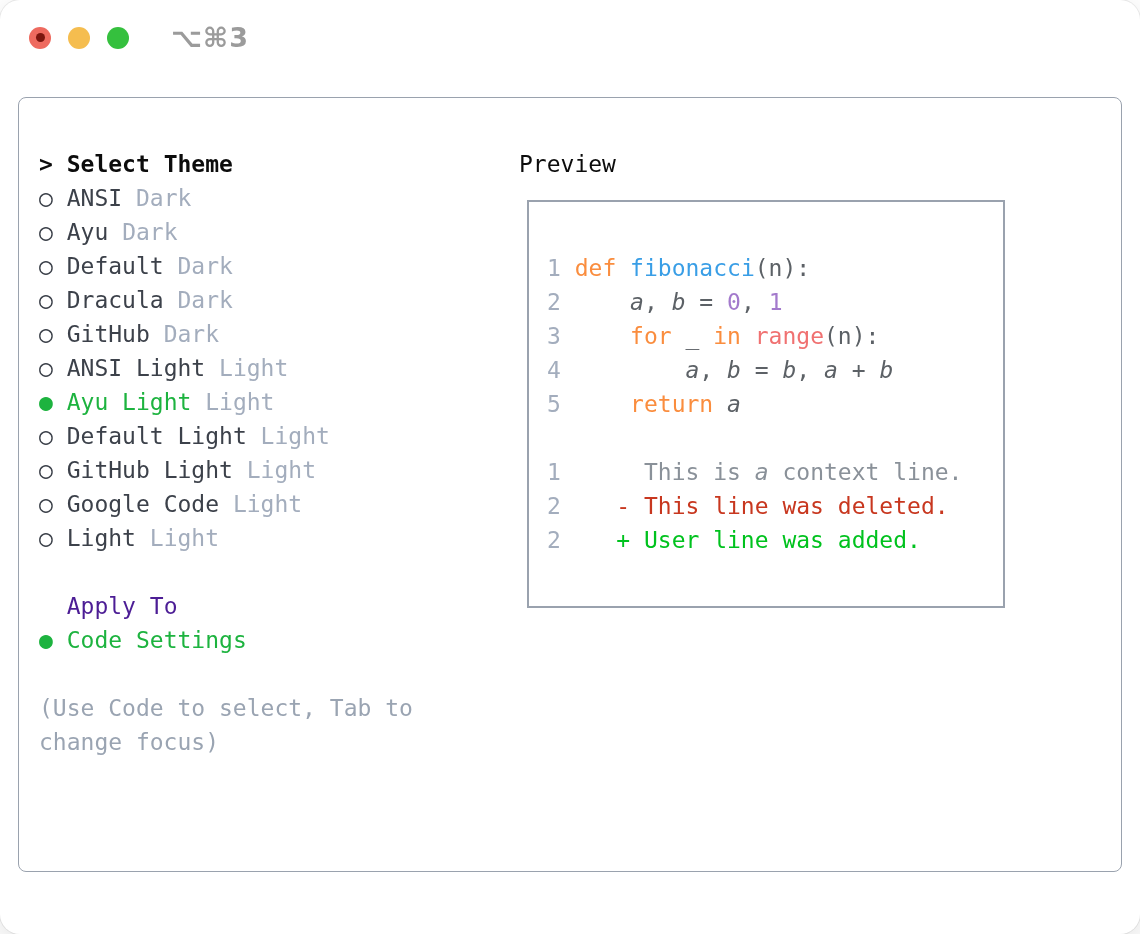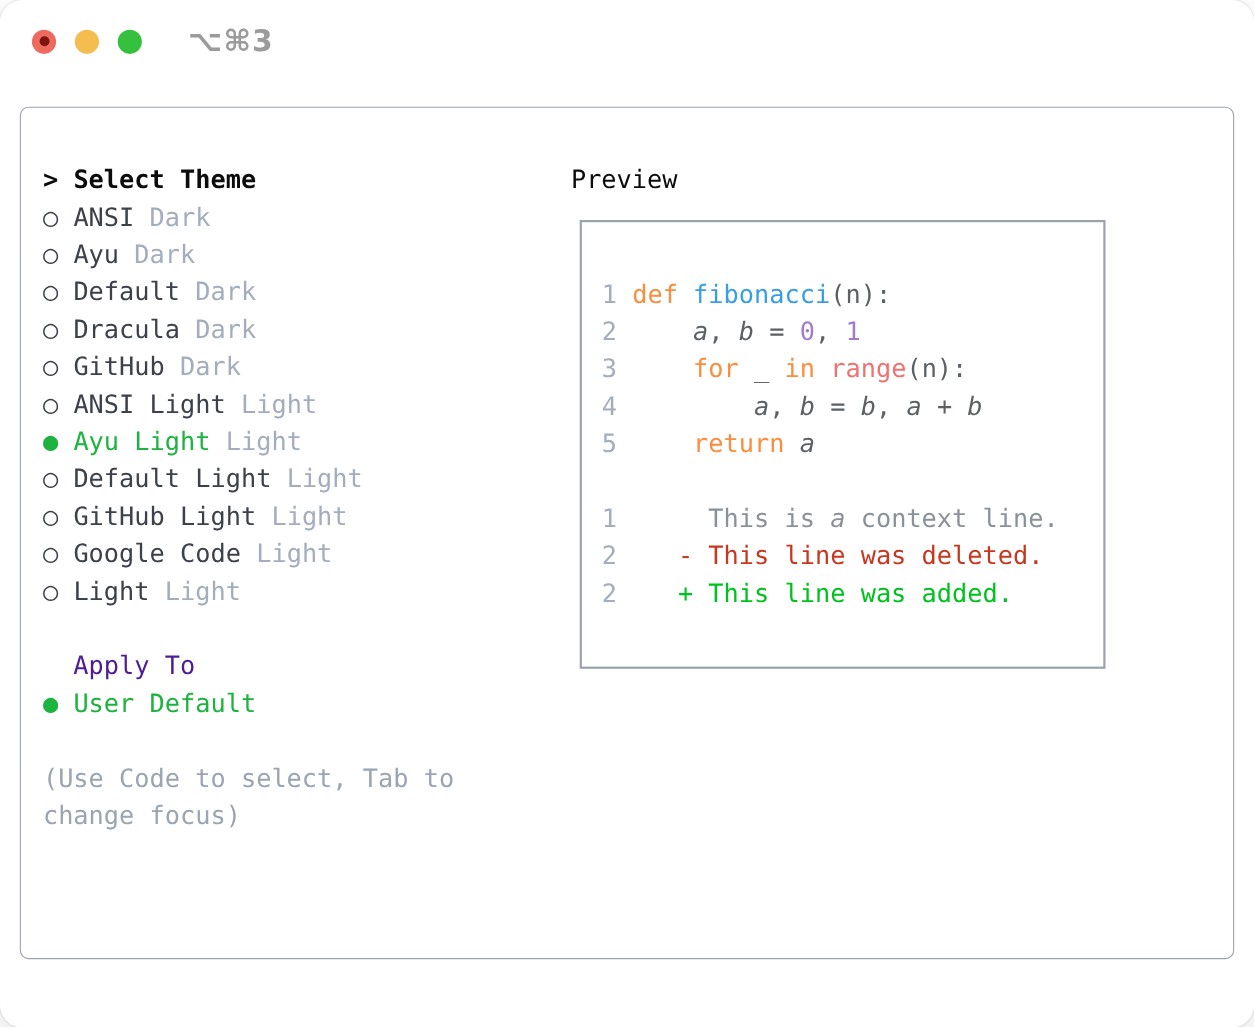"+ This line was added." span.tok-add { text: This -> User }
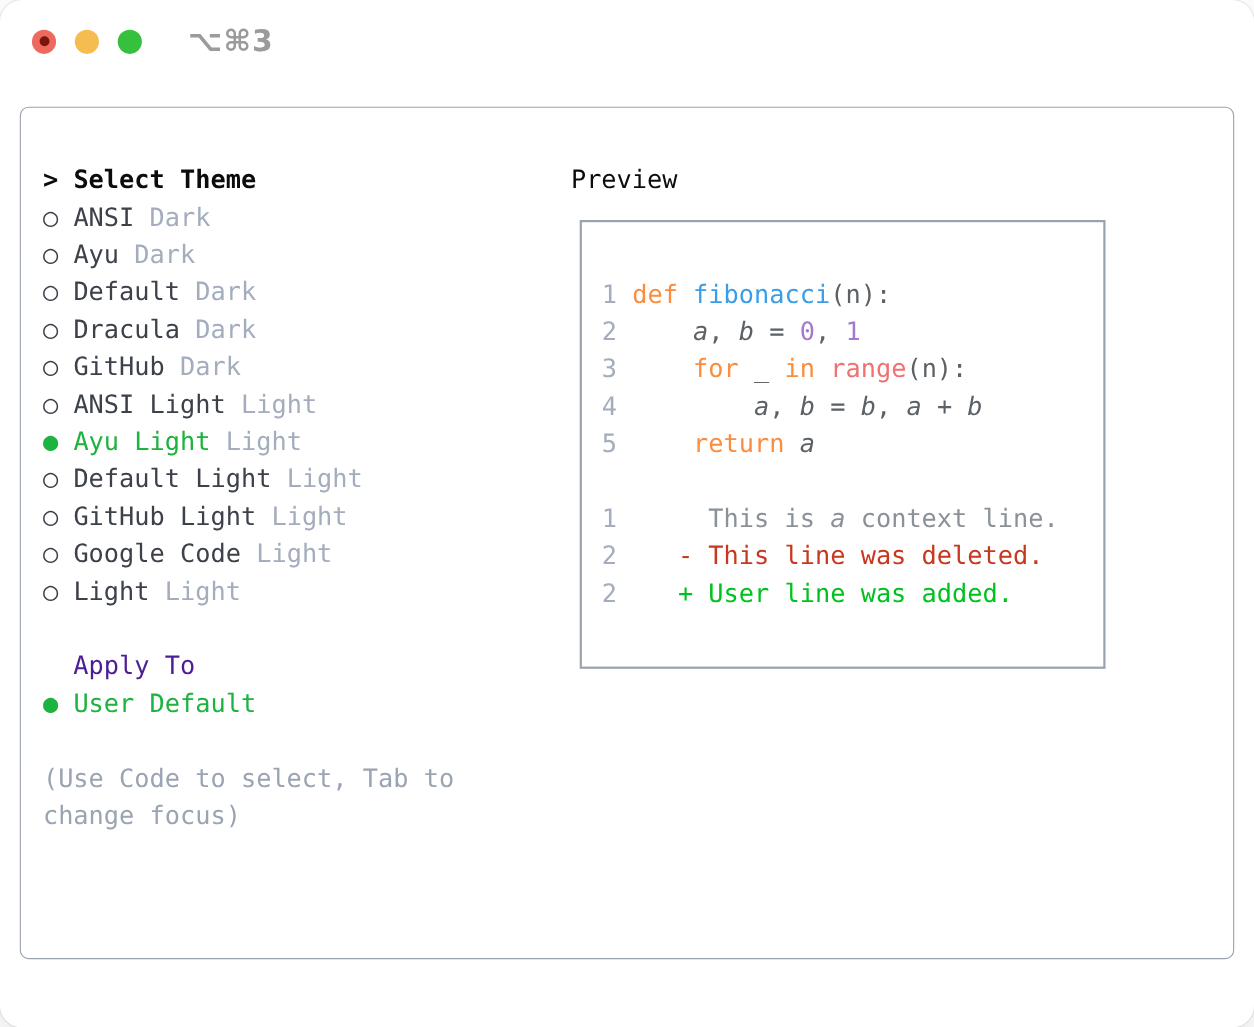"User Default" span.name { text: User Default -> Code Settings }
